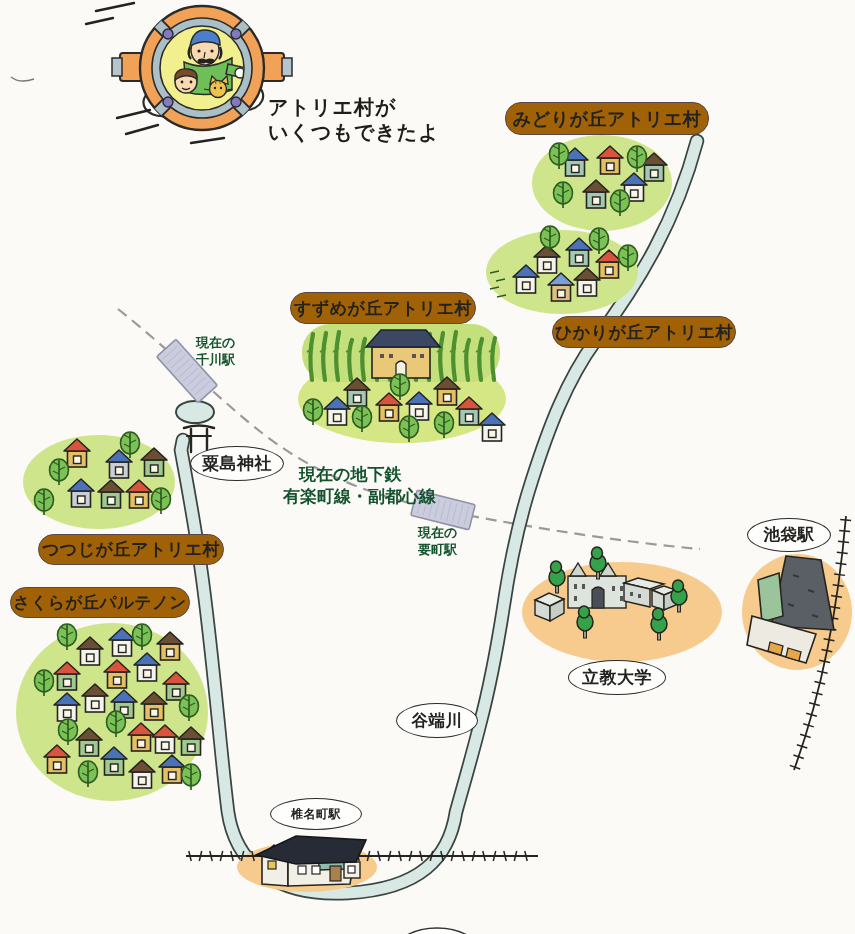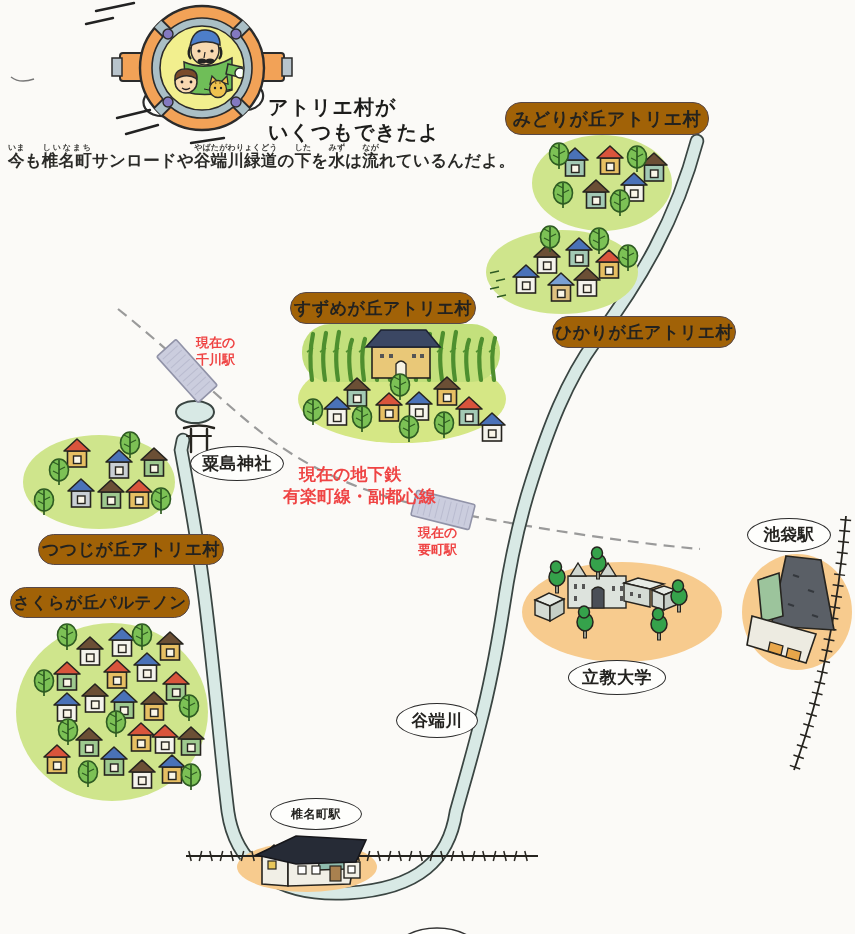"今いまも椎名町しいなまちサンロードや谷端川緑道やばたがわりょくどうの下したを水み" div.intro-line { html: <div><ruby>今<rt>いま</rt></ruby>も<ruby>椎名町<rt>しいなまち</rt></ruby>サンロードや<ruby>谷端川緑道<rt>やばたがわりょくどう</rt></ruby>の<ruby>下<rt>した</rt></ruby>を<ruby>水<rt>みず</rt></ruby>は<ruby>流<rt>なが</rt></ruby>れているんだよ。</div> -> none }
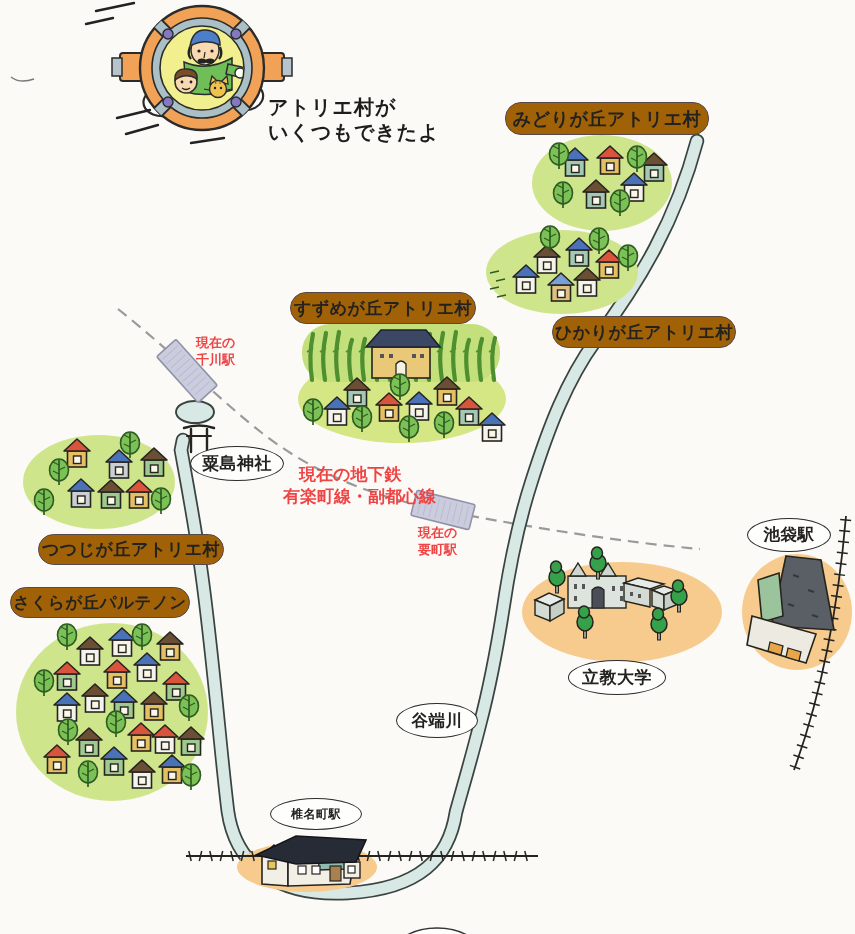"現在の" .note { color: #ef4444 -> #14532d }
